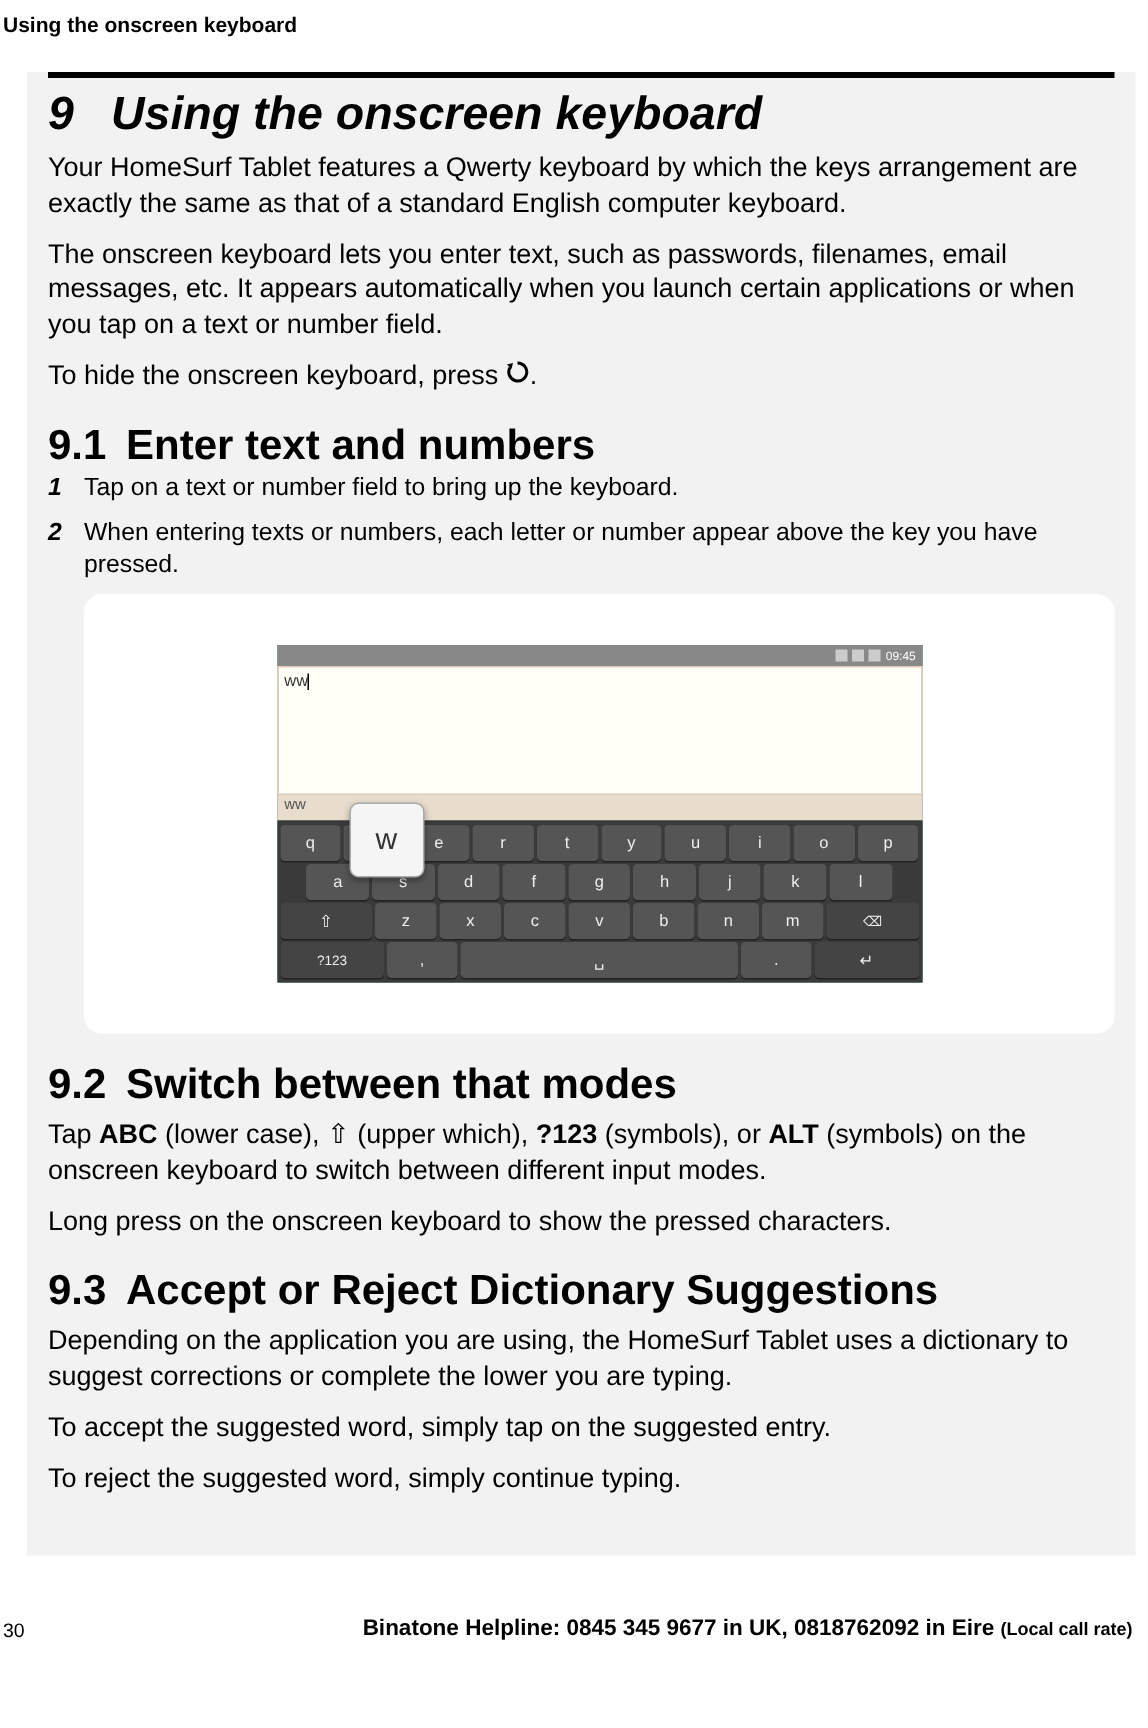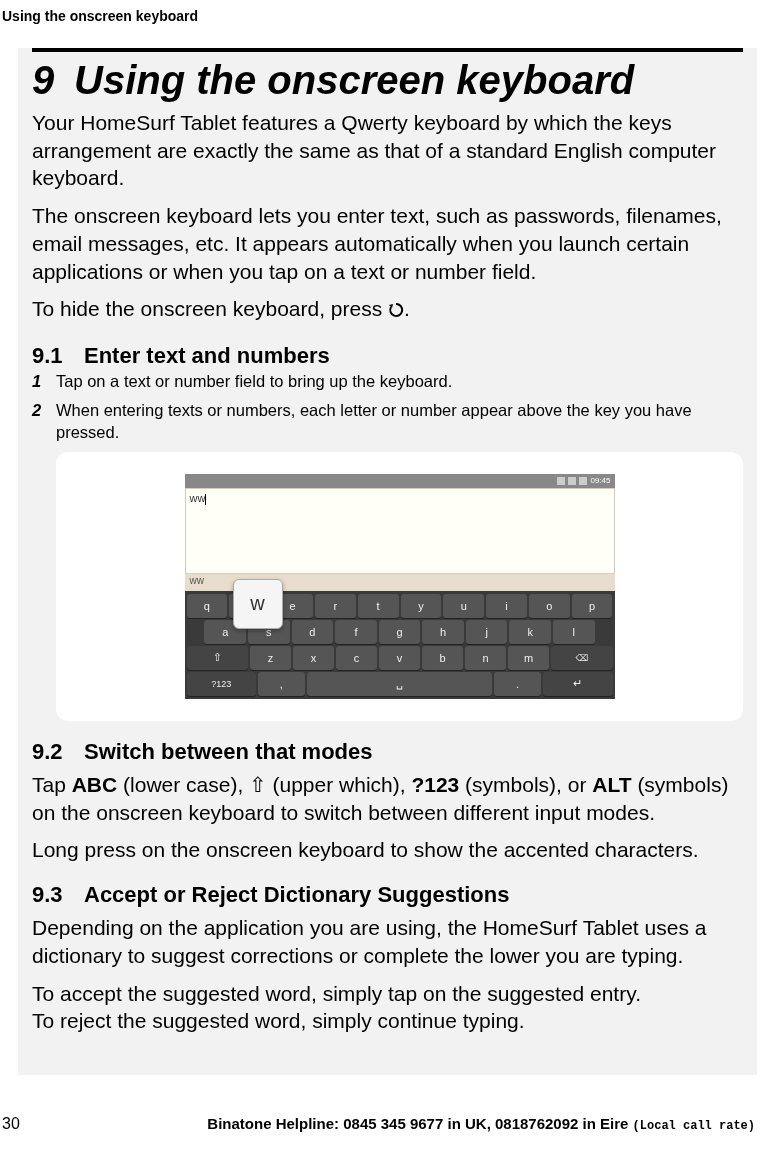"9 Using the onscreen keyboard" h1.chapter { font-size: 40px -> 31px }
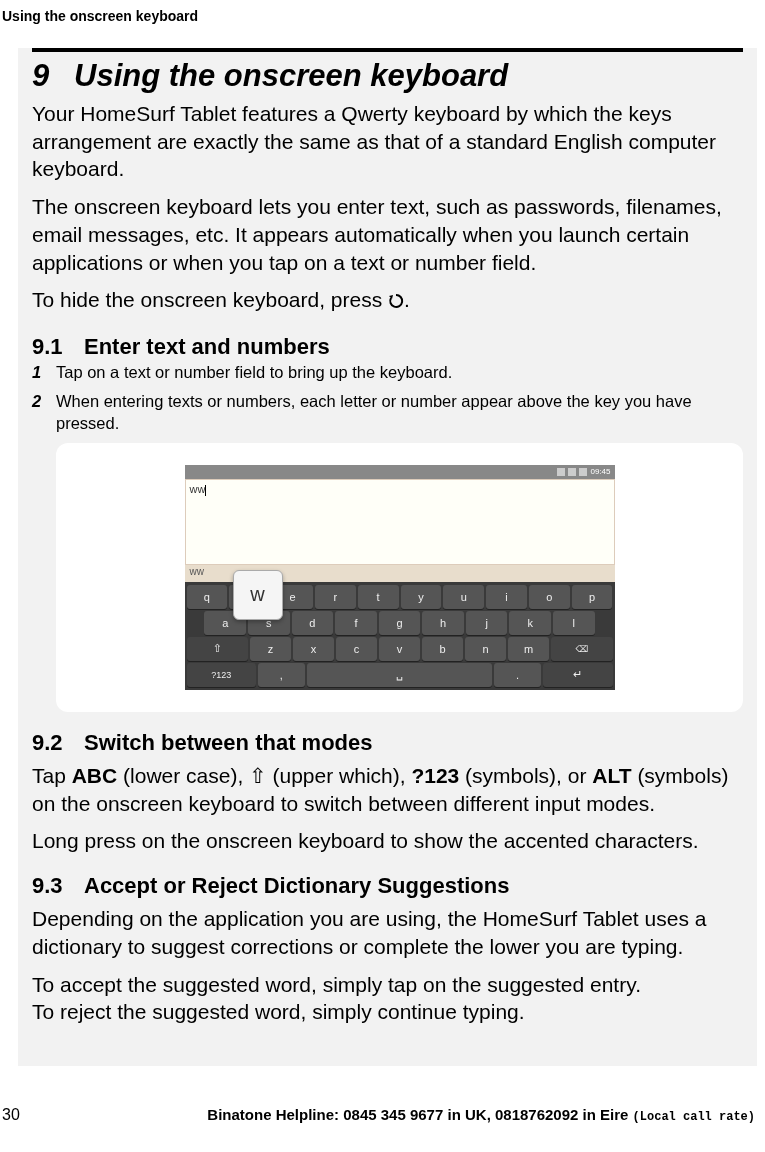"Your HomeSurf Tablet features a" p { font-size: 21px -> 18px }
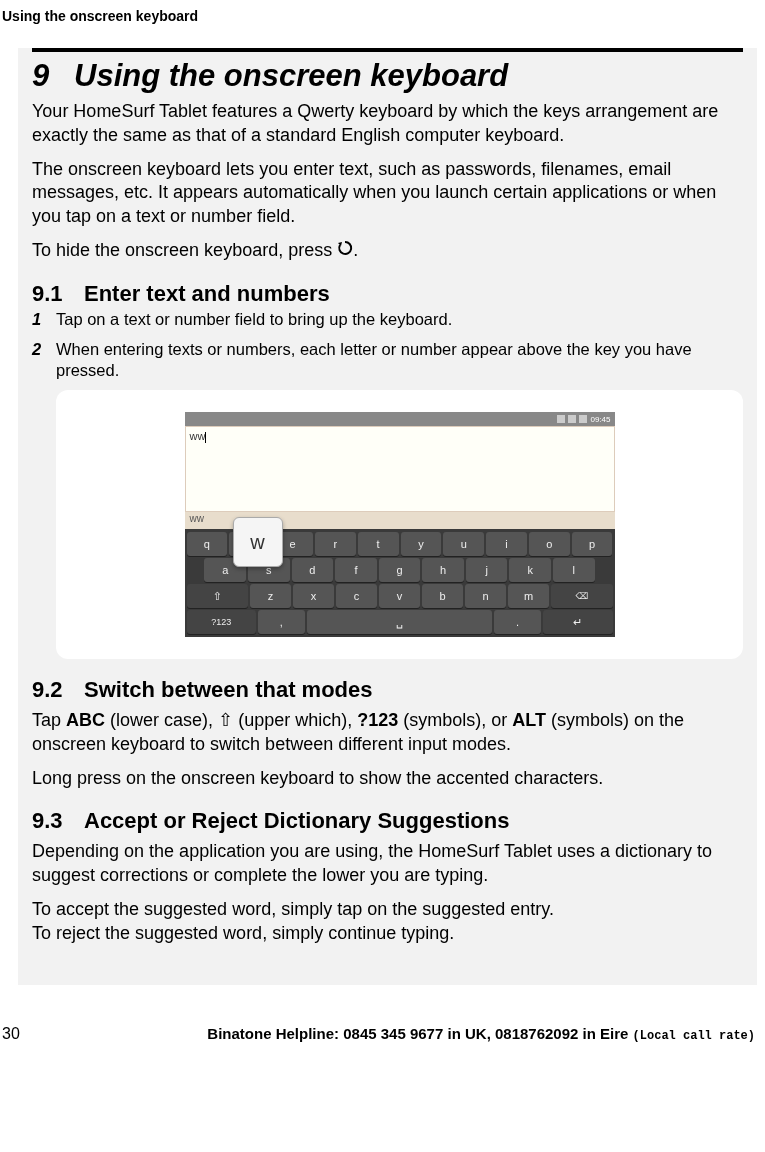"9.1 Enter text and numbers" h2.sub { font-size: 22px -> 28px }
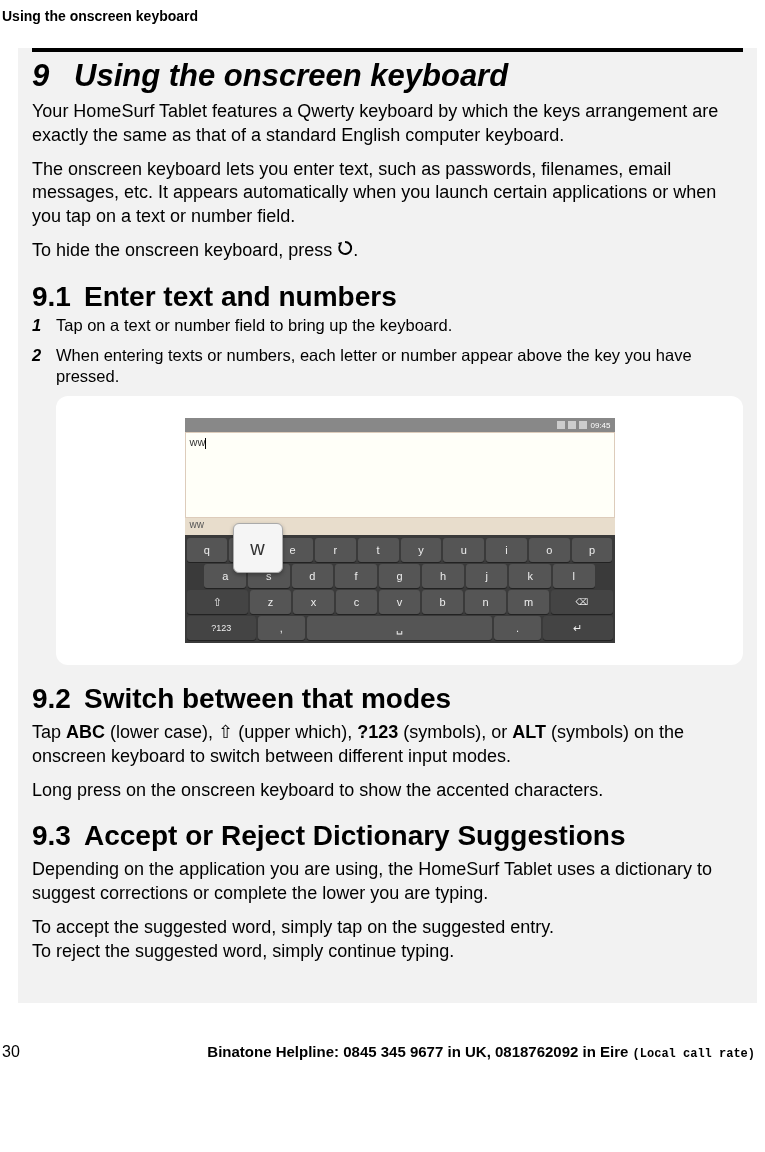"09:45" .device-screen { margin: 4px auto -> 16px auto }
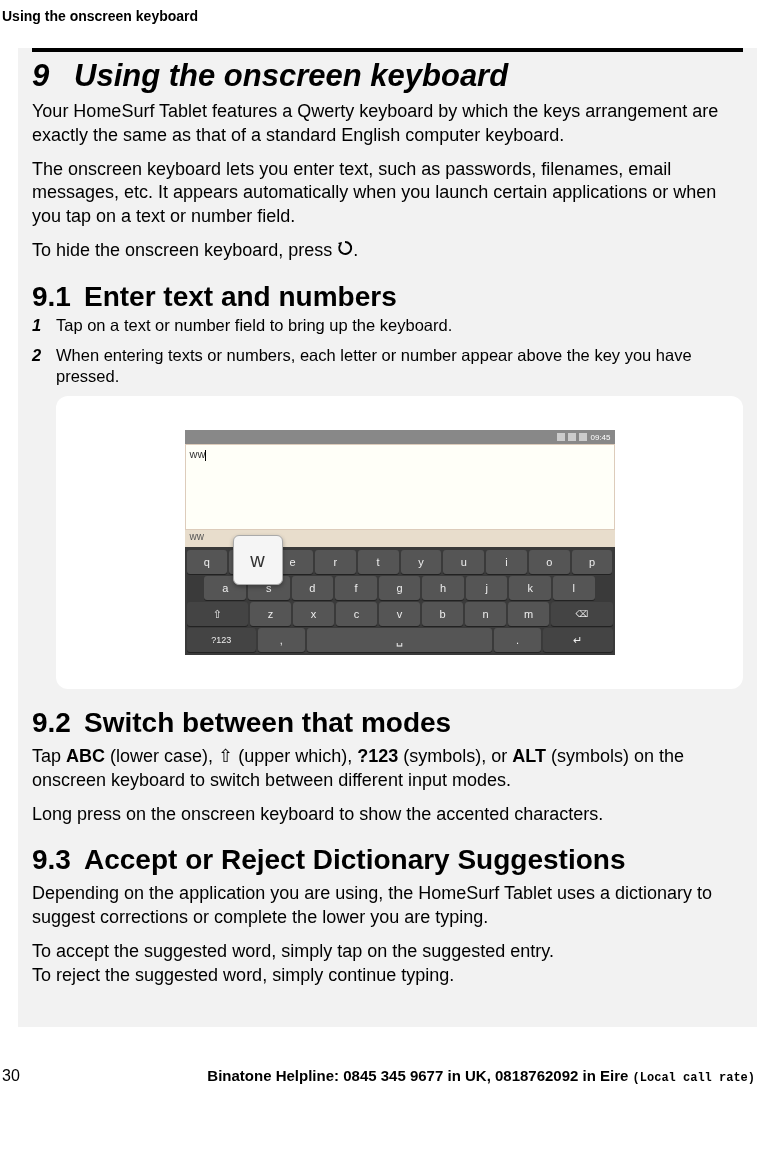"Long press on the onscreen" p { text: accented -> pressed }
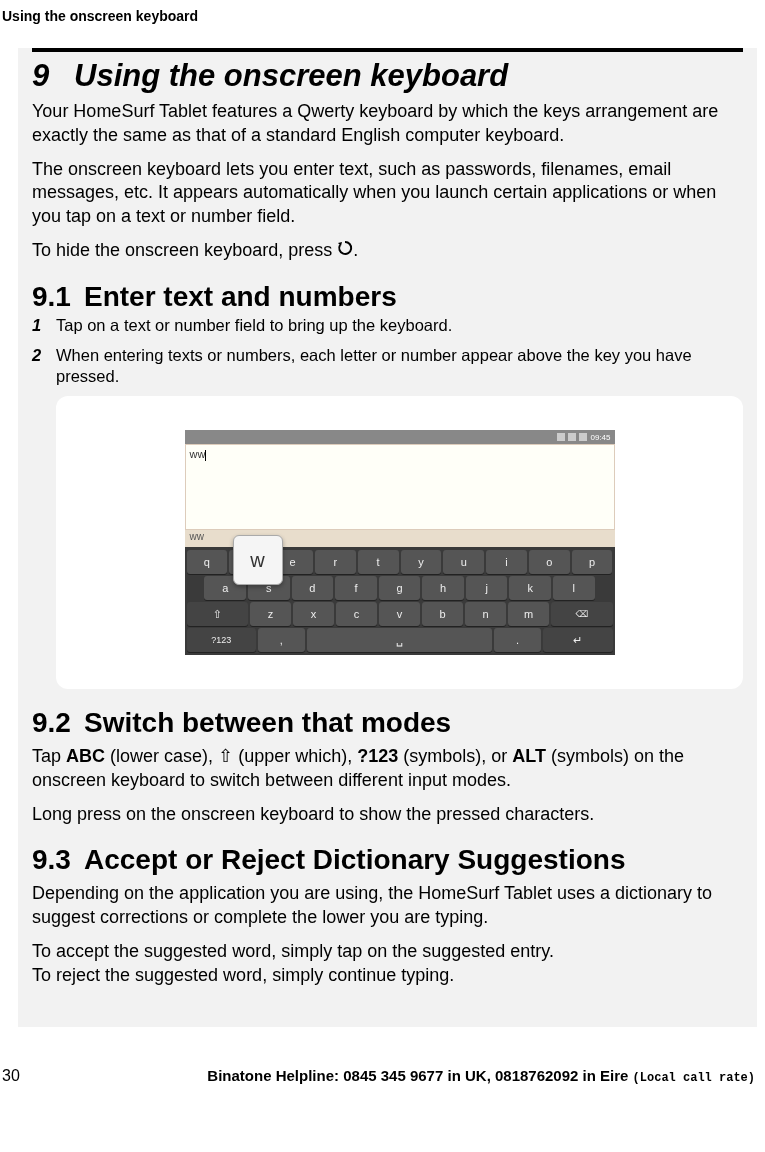"To reject the suggested word," p { margin-top: 0 -> 10px }
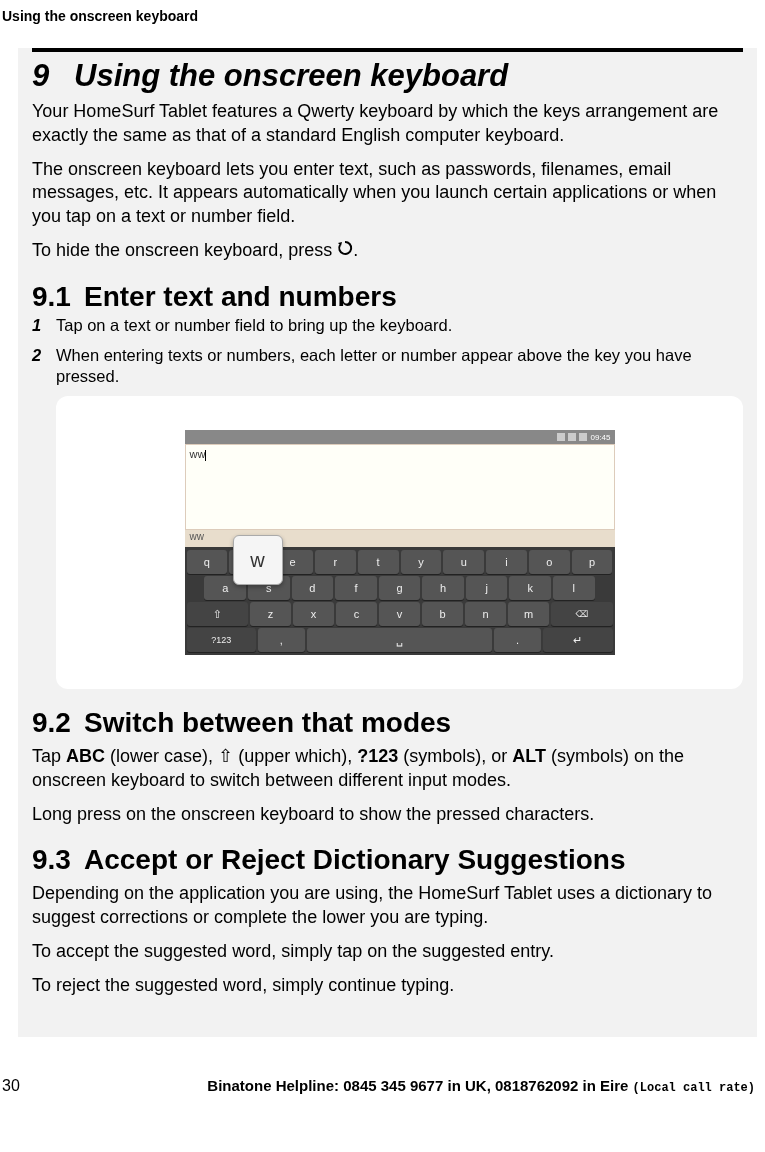"30" .footer .pnum { font-size: 16px -> 13px }
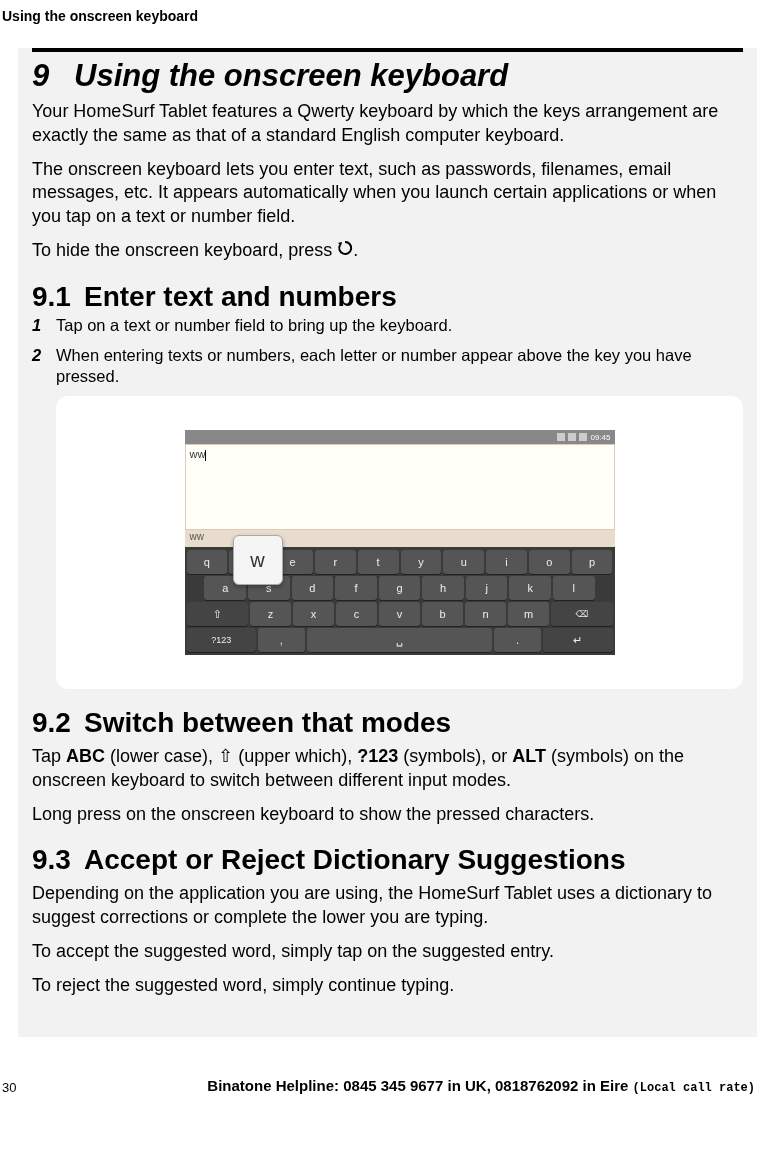"(Local call rate)" .footer .helpline .small { font-family: Liberation Mono, monospace -> none }
